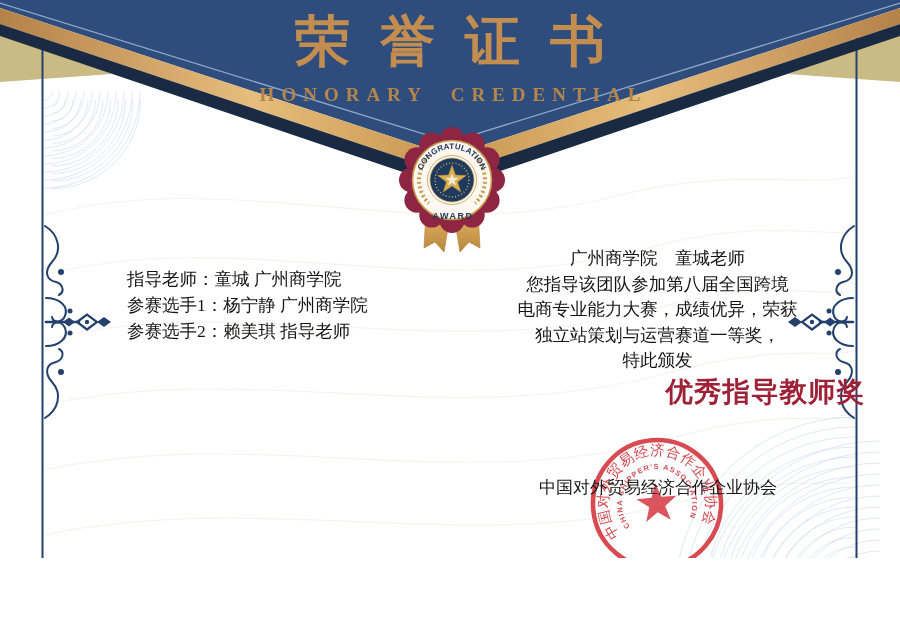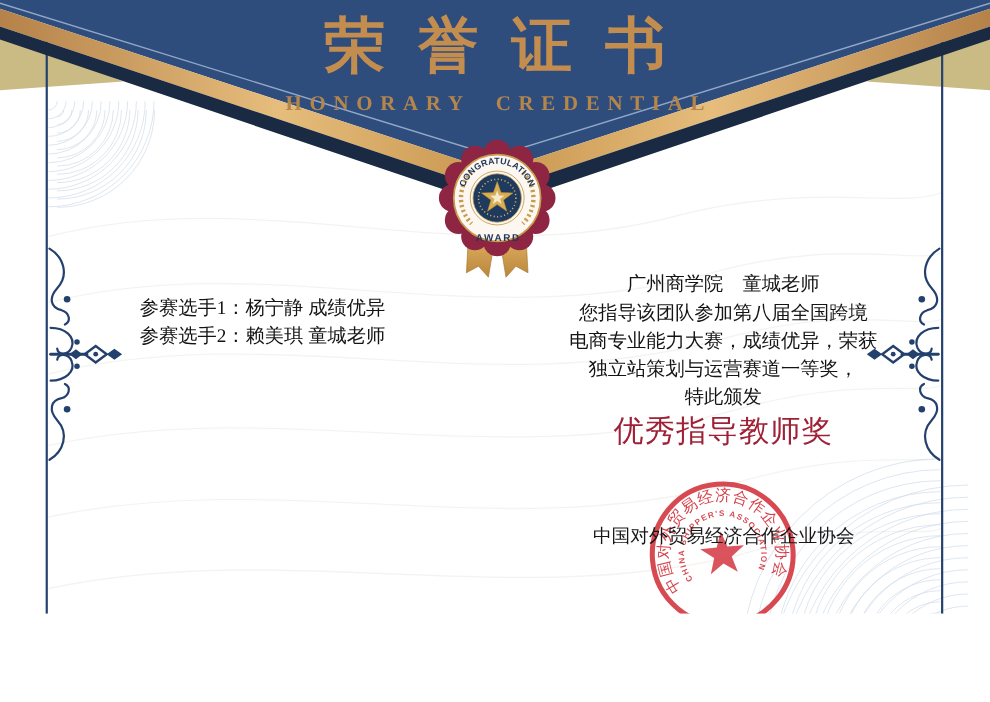"指导老师：童城 广州商学院" div { html: none -> <div>指导老师：童城 广州商学院</div> }
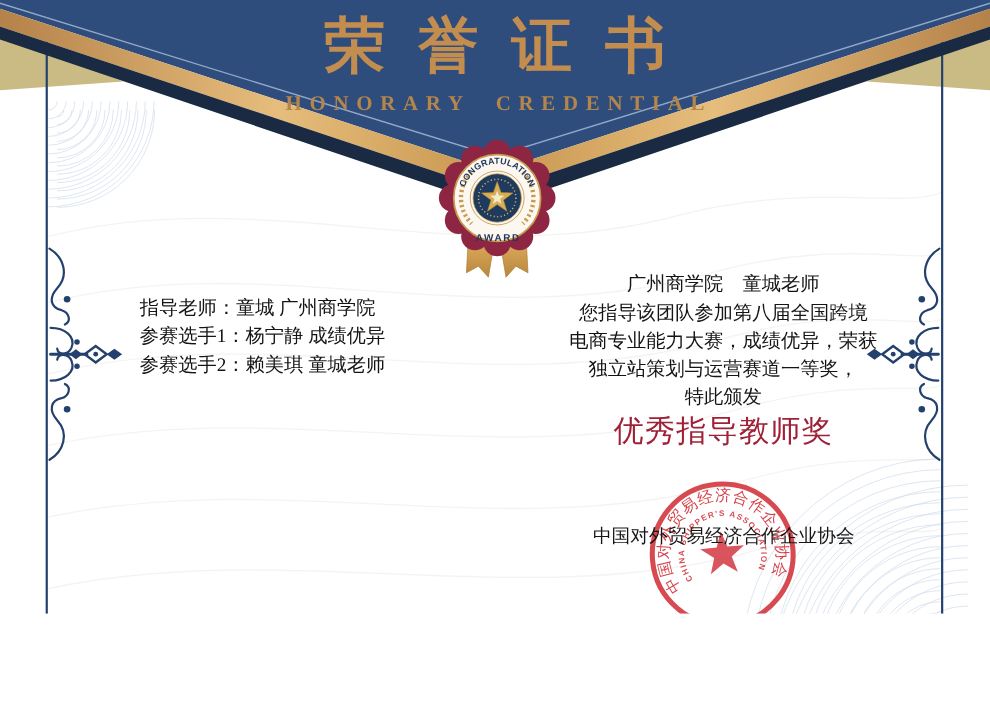"参赛选手1：杨宁静 成绩优异" div { text: 成绩优异 -> 广州商学院 }
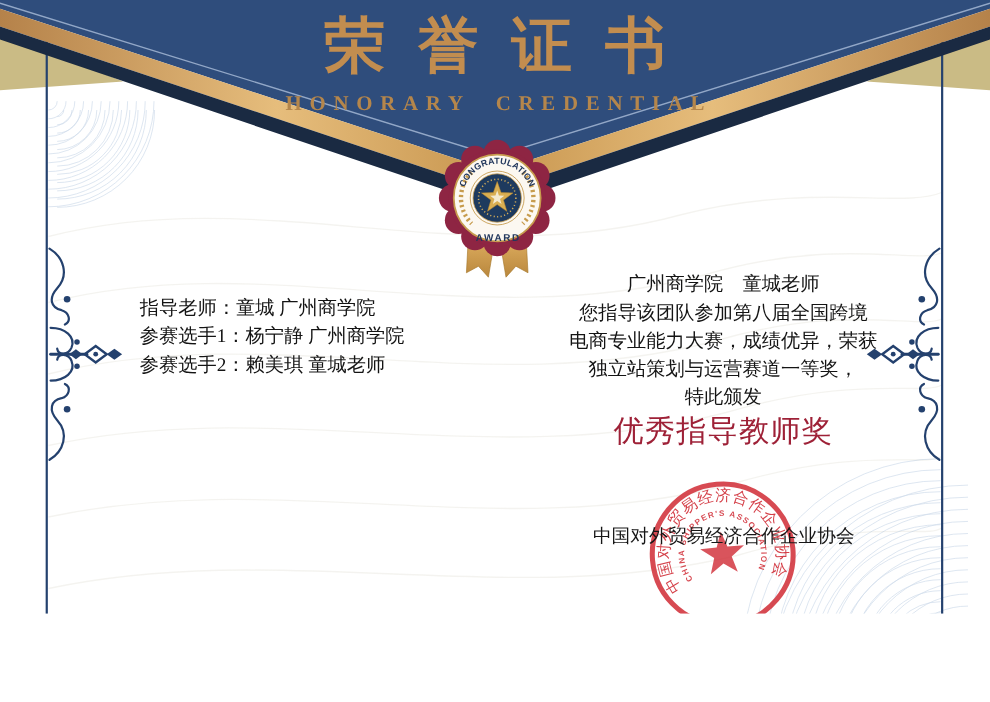"参赛选手2：赖美琪 童城老师" div { text: 童城 -> 指导 }
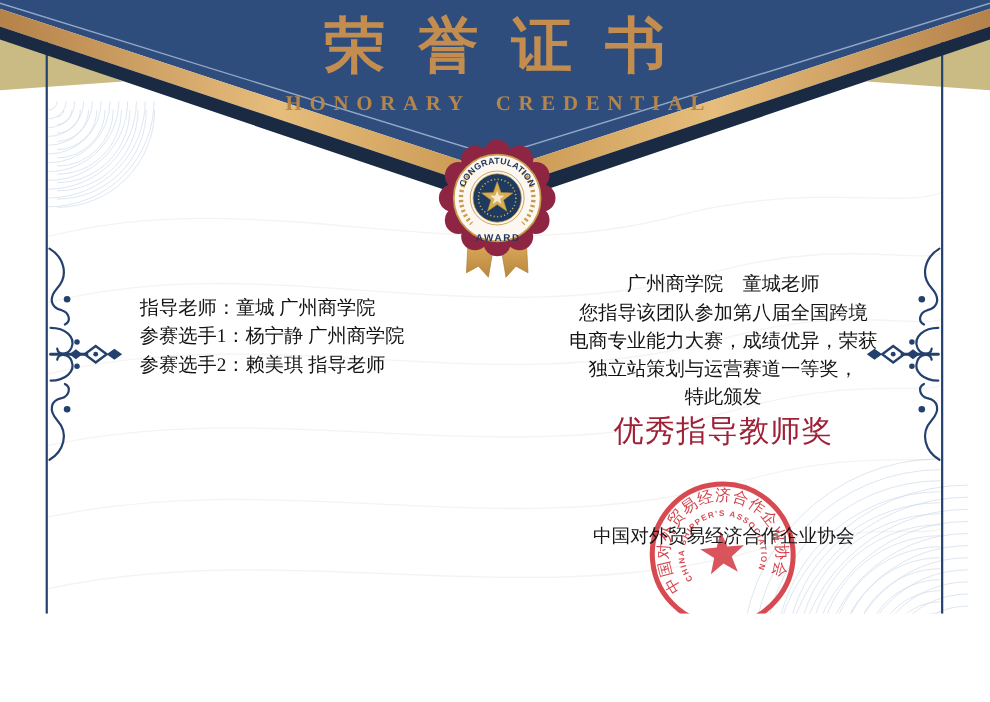"优秀指导教师奖" .award-title { font-weight: 400 -> 700; text-align: none -> right }
